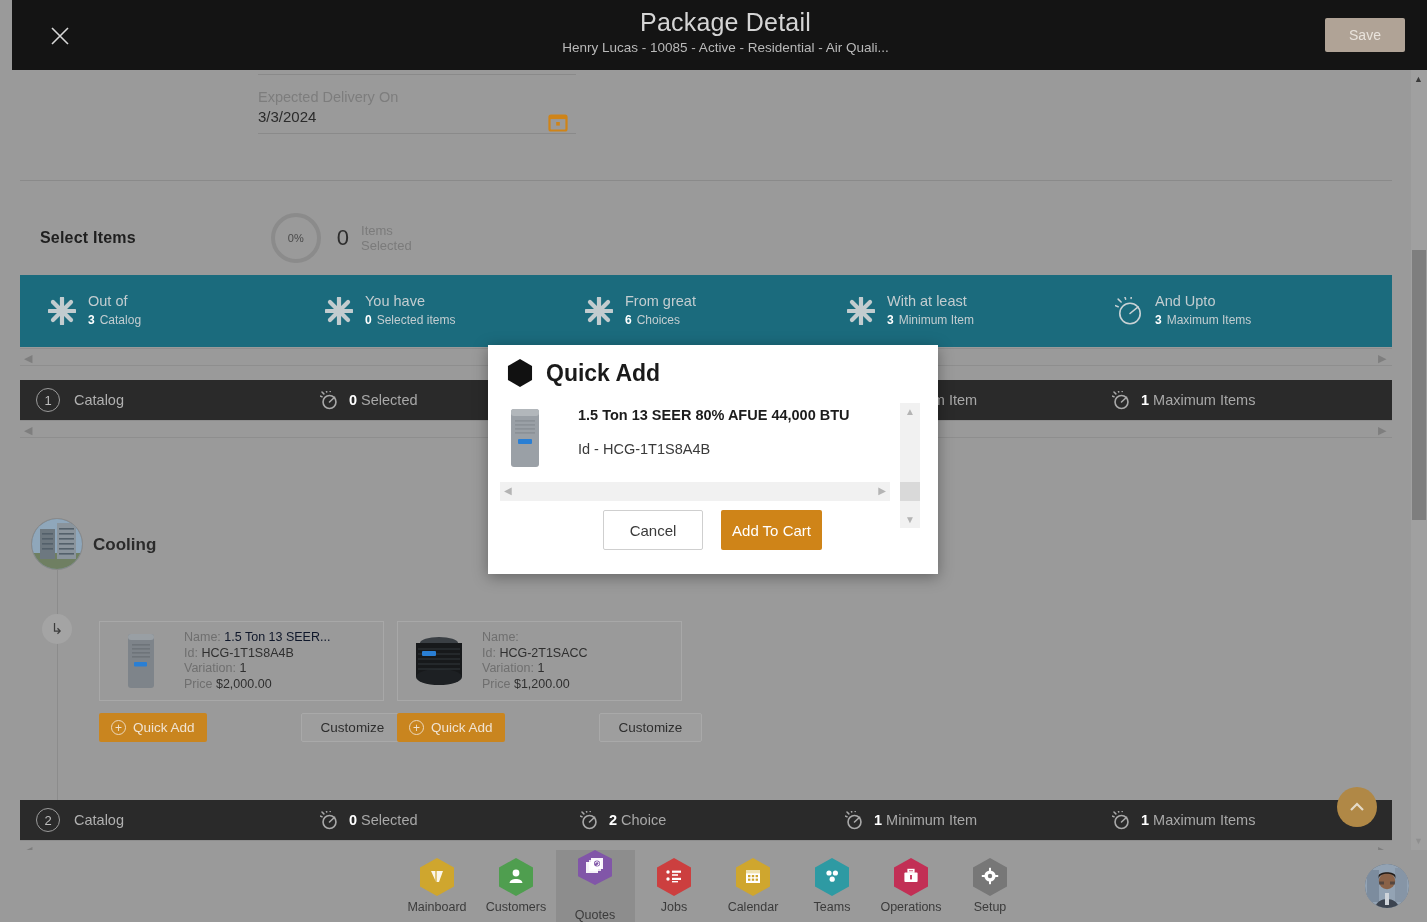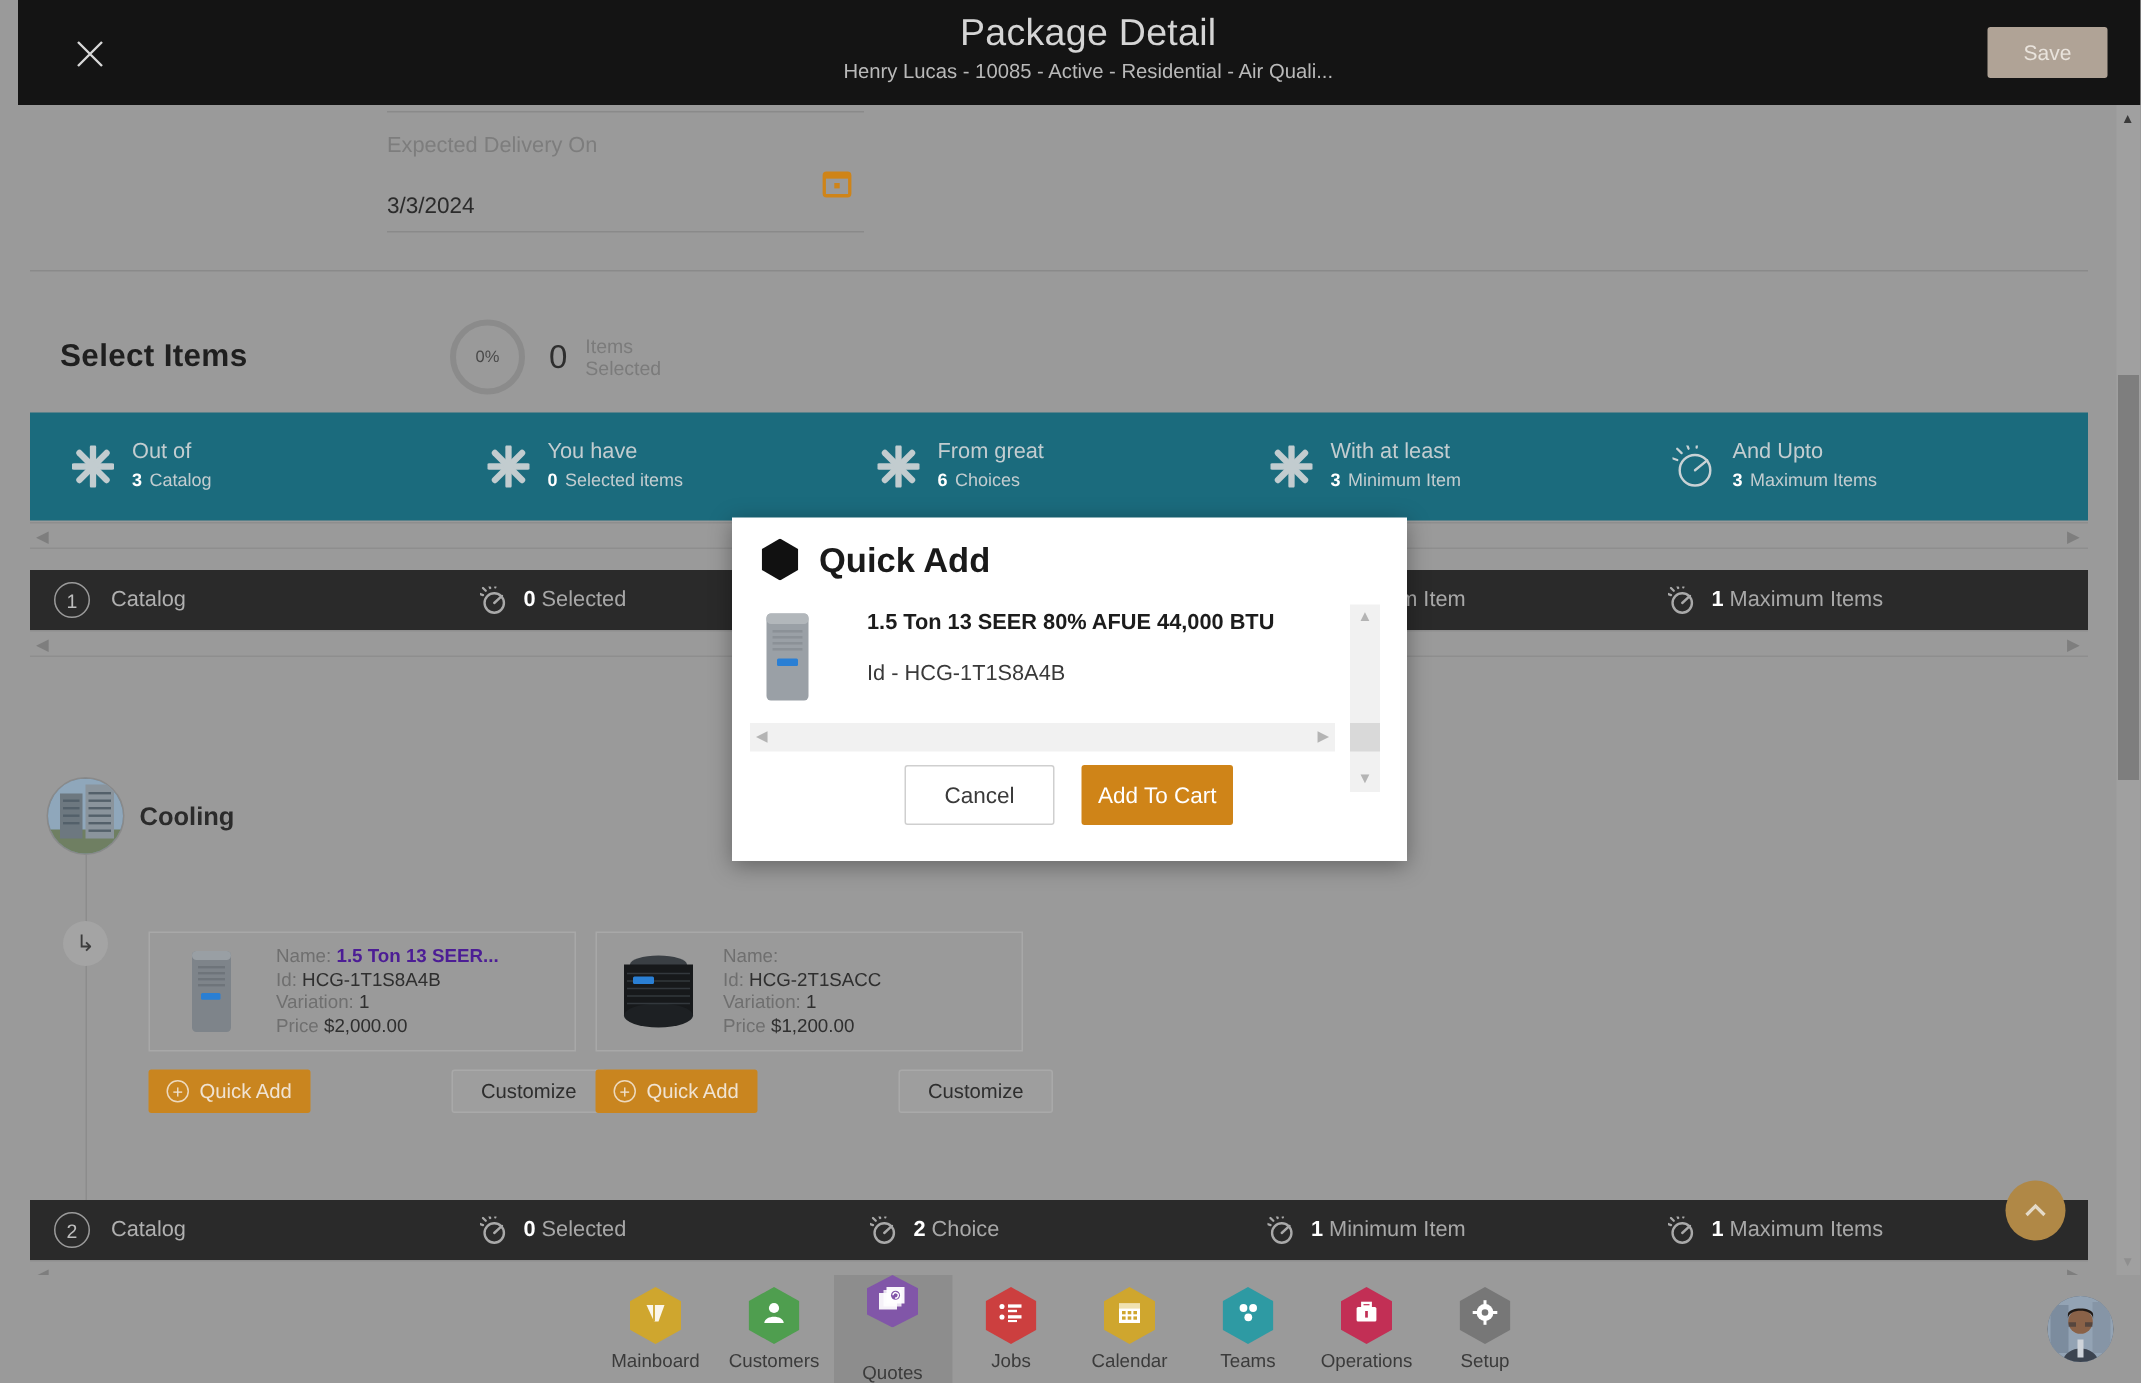"3/3/2024" .delivery .value { margin-top: 24px -> 3px }
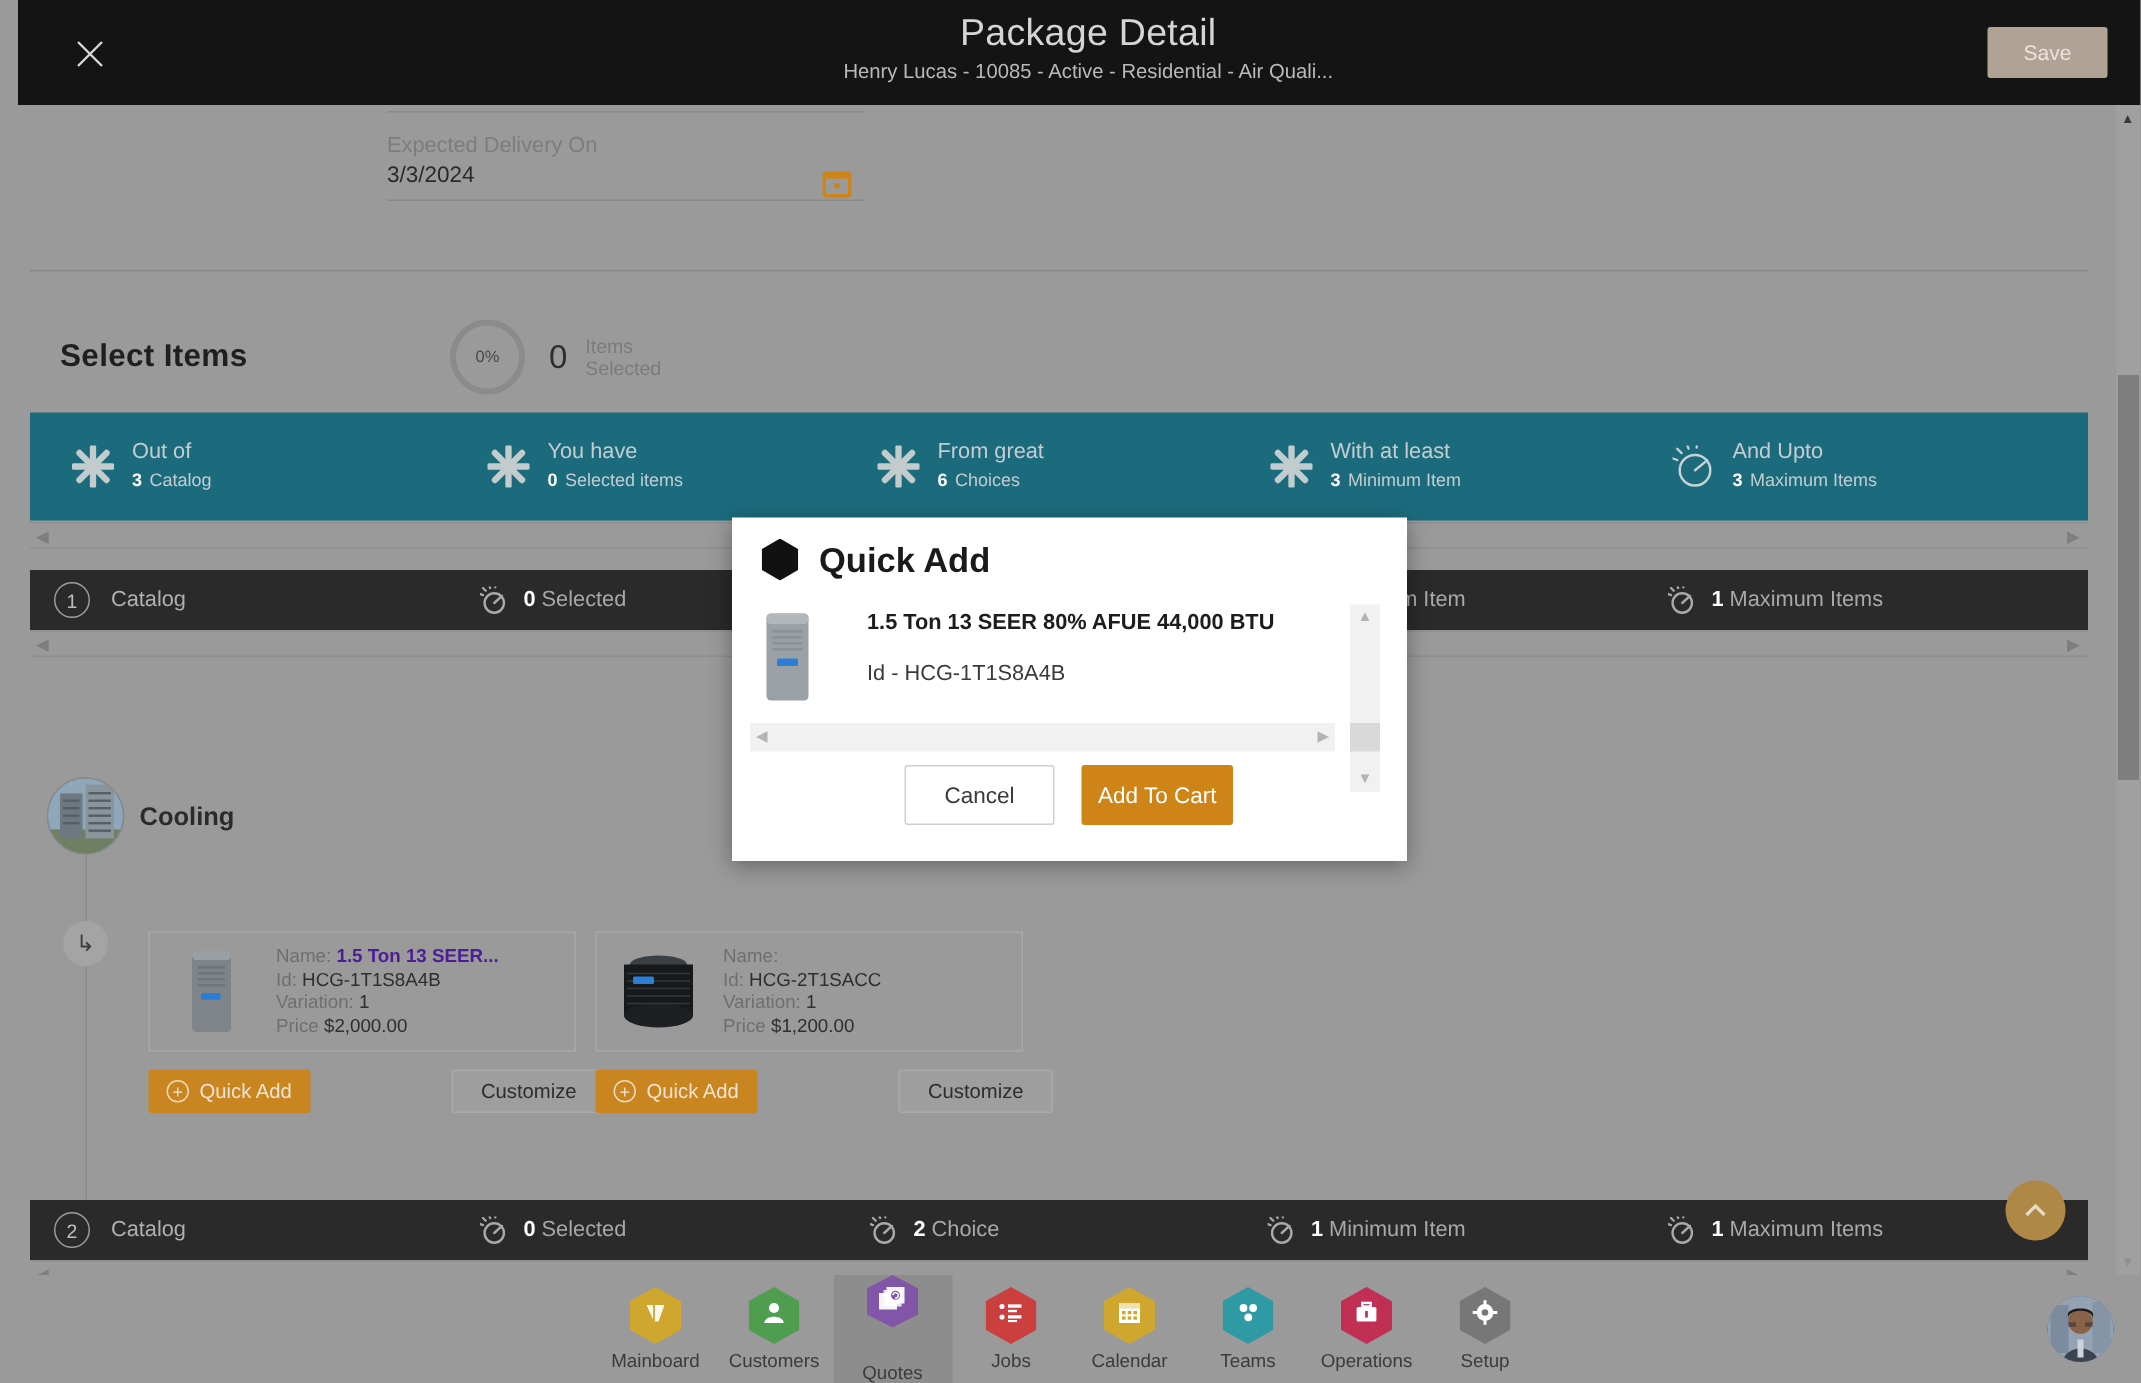"Select Items" .sel-title { font-size: 21px -> 16px }
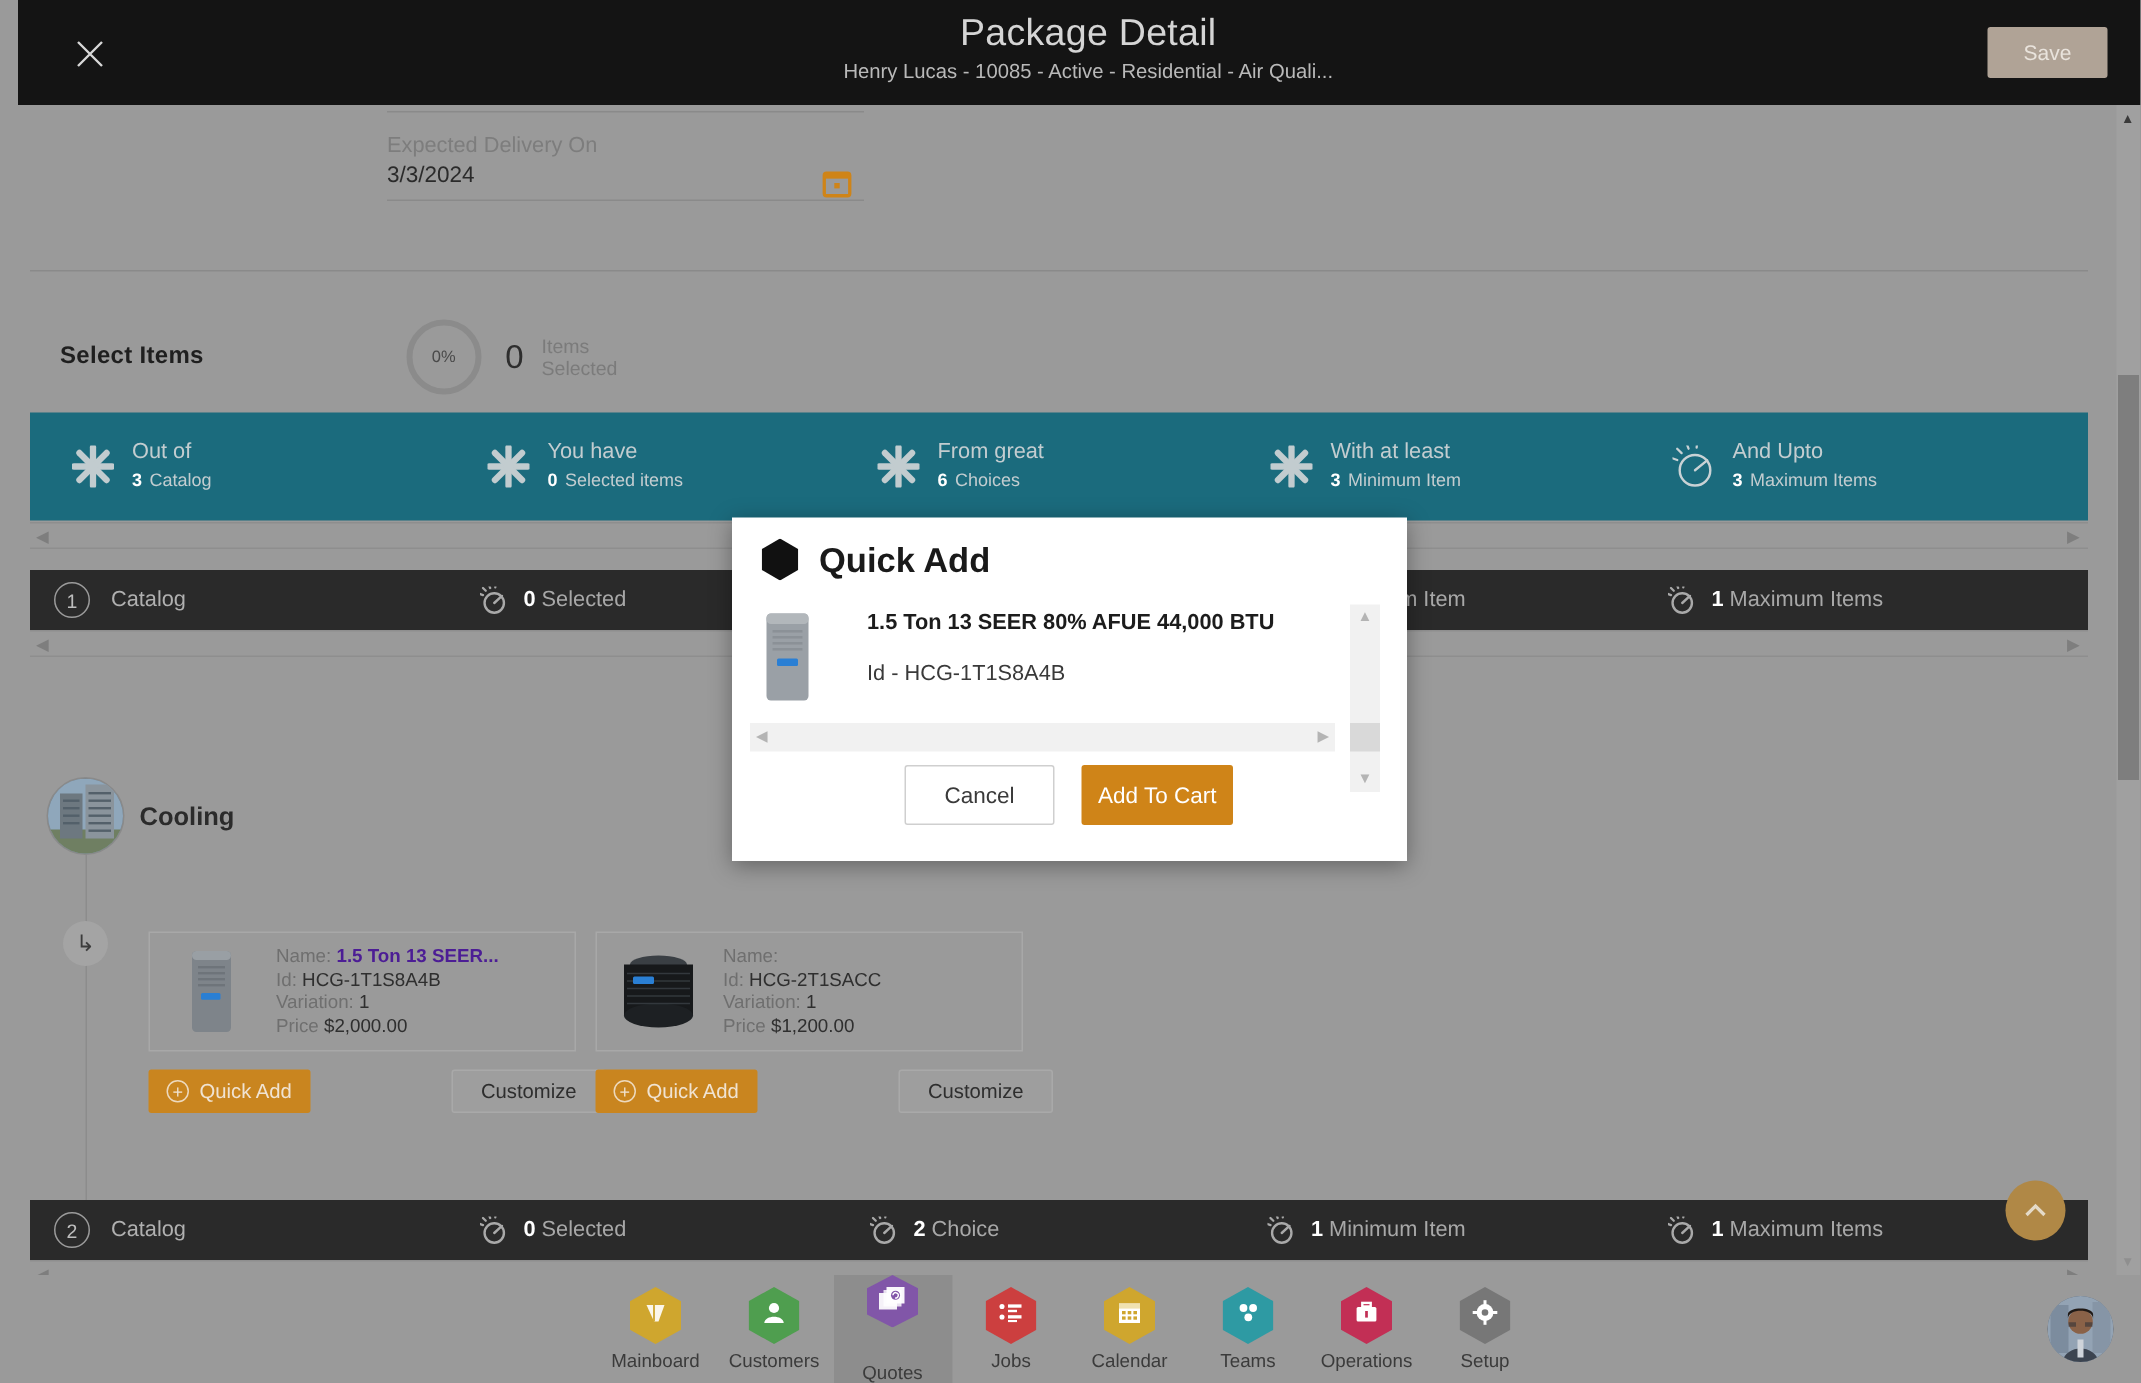"1.5 Ton 13 SEER..." .card .info .vb { color: #4c1d95 -> #0f172a; font-weight: bold -> normal }
